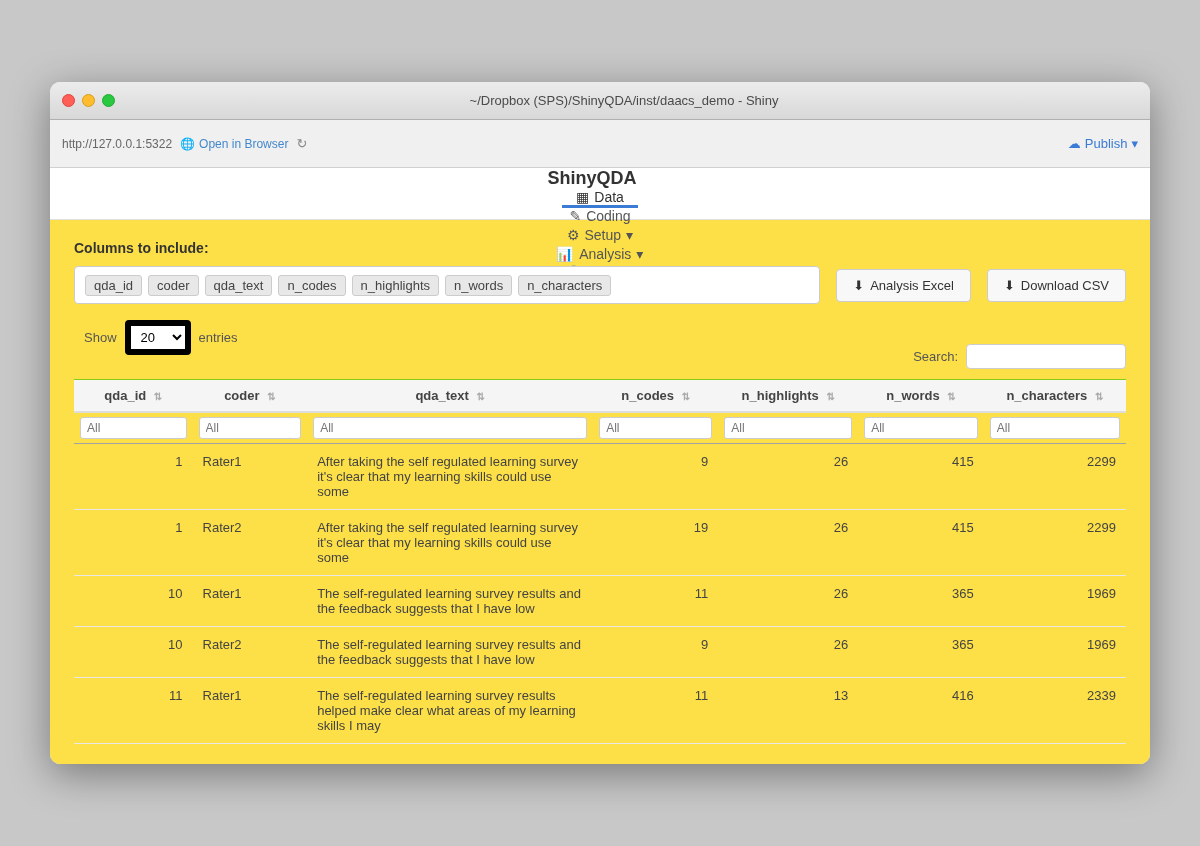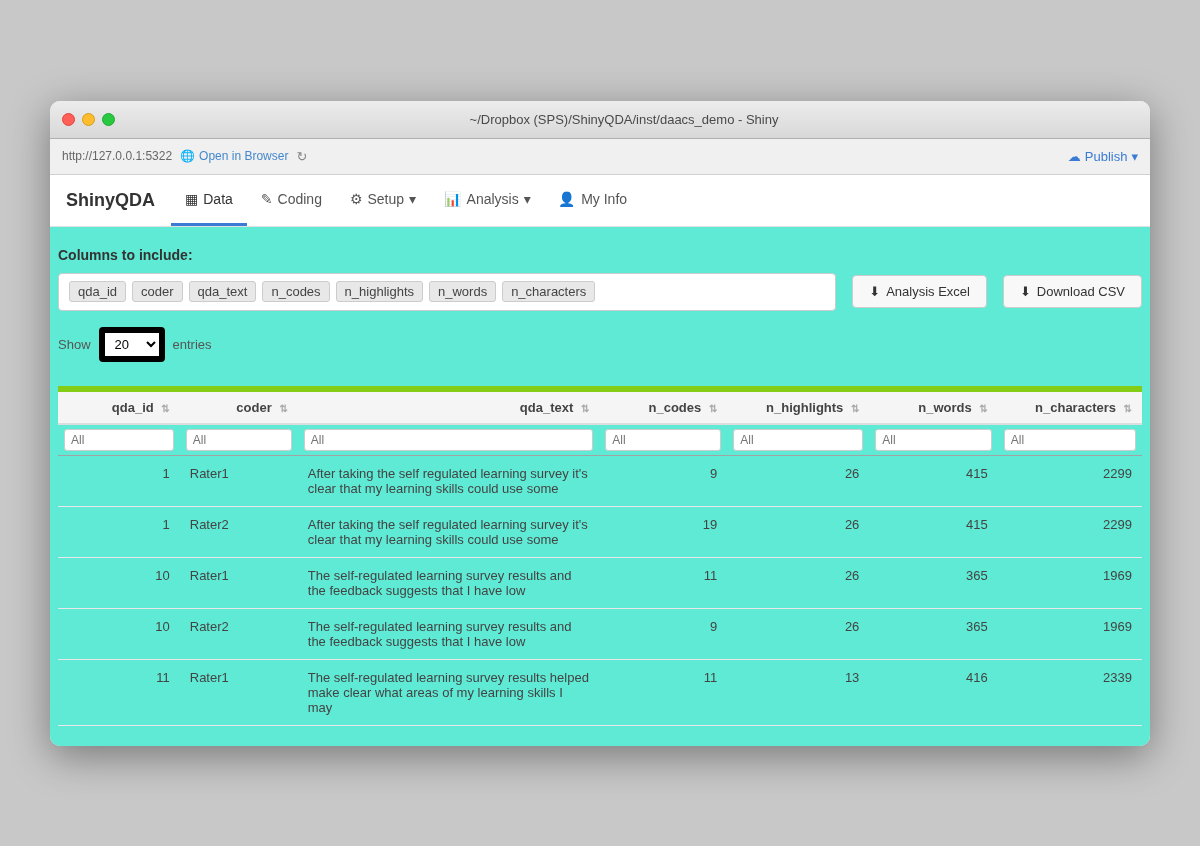"http://127.0.0.1:5322" .browser-bar { height: 36px -> 48px }
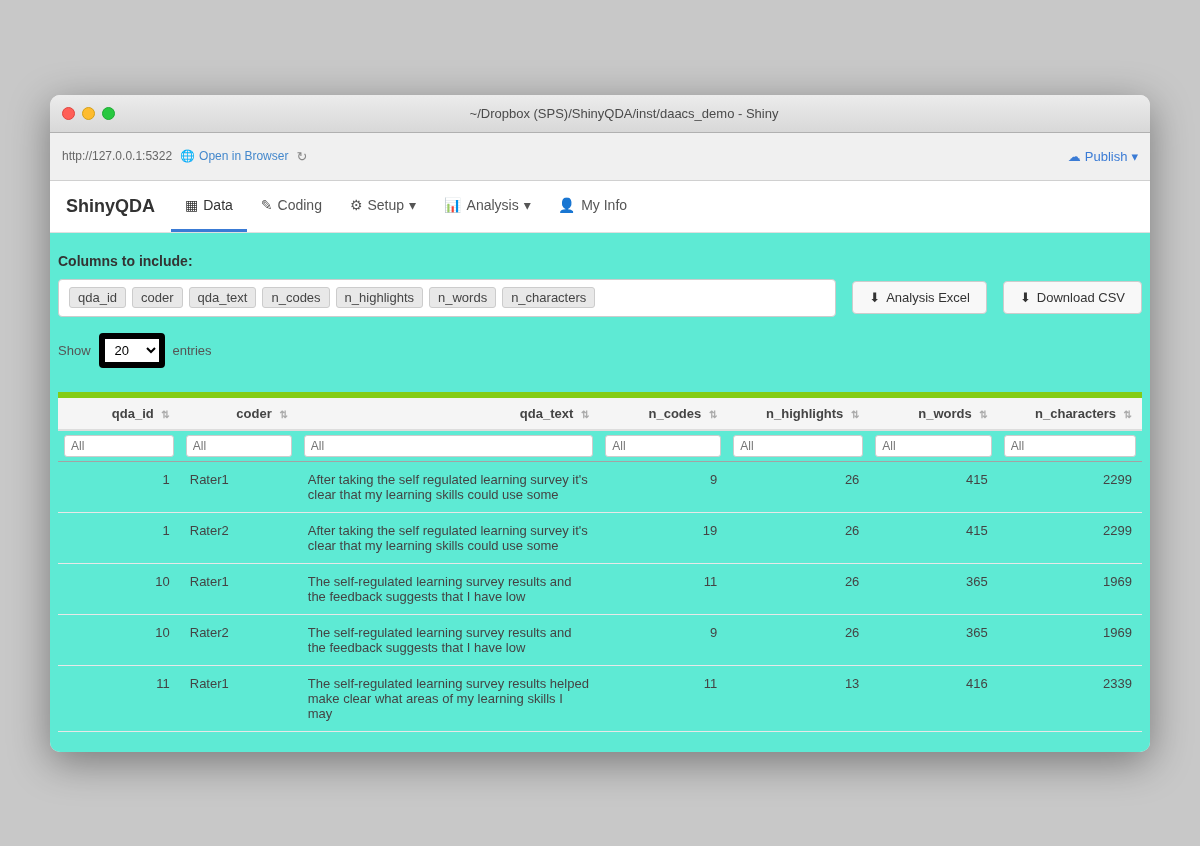"ShinyQDA" .nav-bar { flex-direction: none -> column }
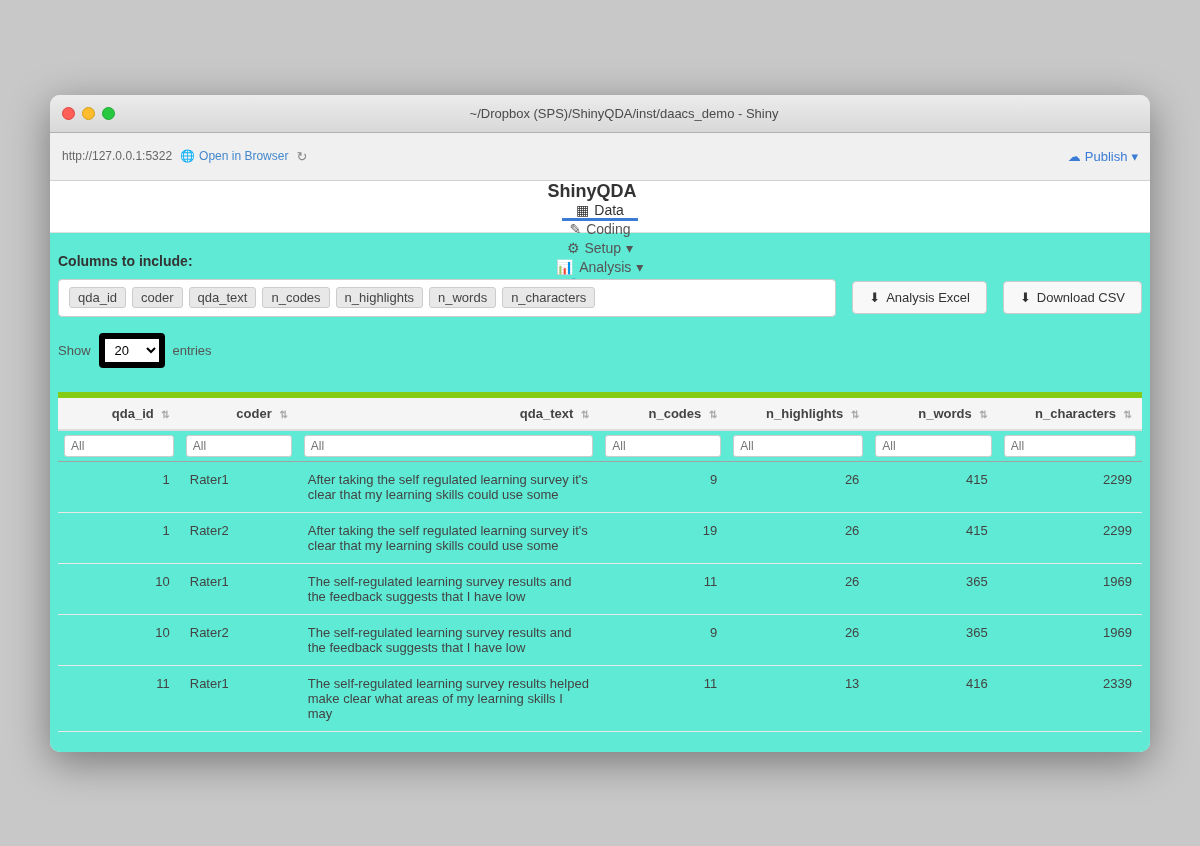"Columns to include:" .content { background: #5eead4 -> #fde047; padding: 20px 8px -> 20px 24px }
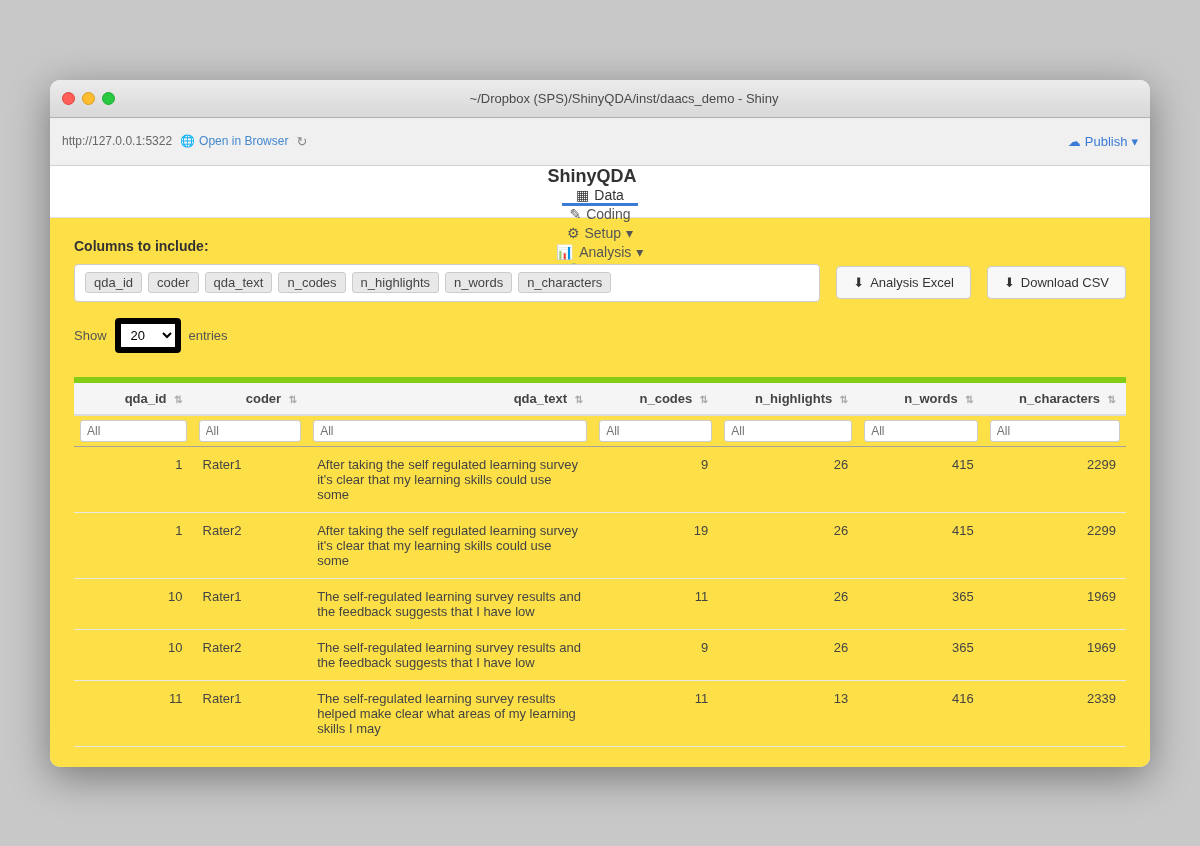"Show" .table-controls { margin-left: none -> 10px }
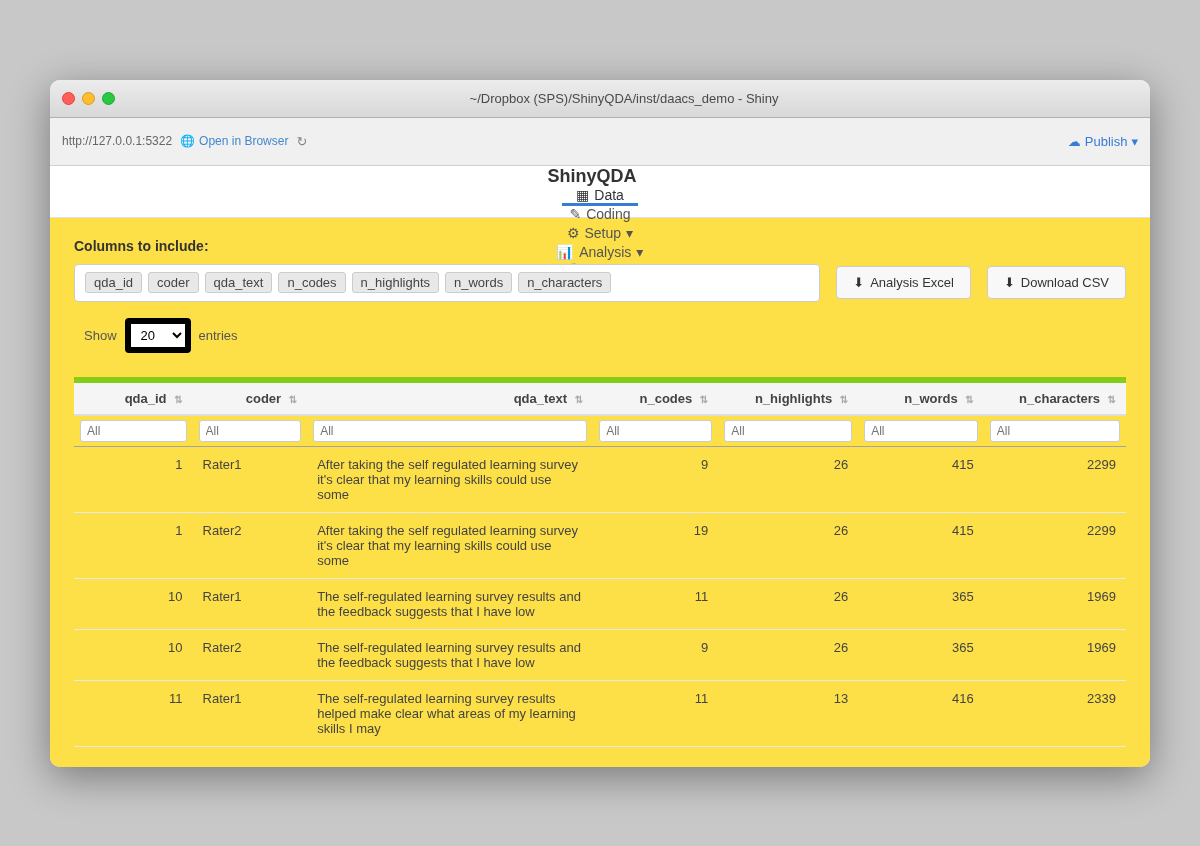"Search:" div.search-row { html: none -> <div> <span>Search:</span> <input> </div> }
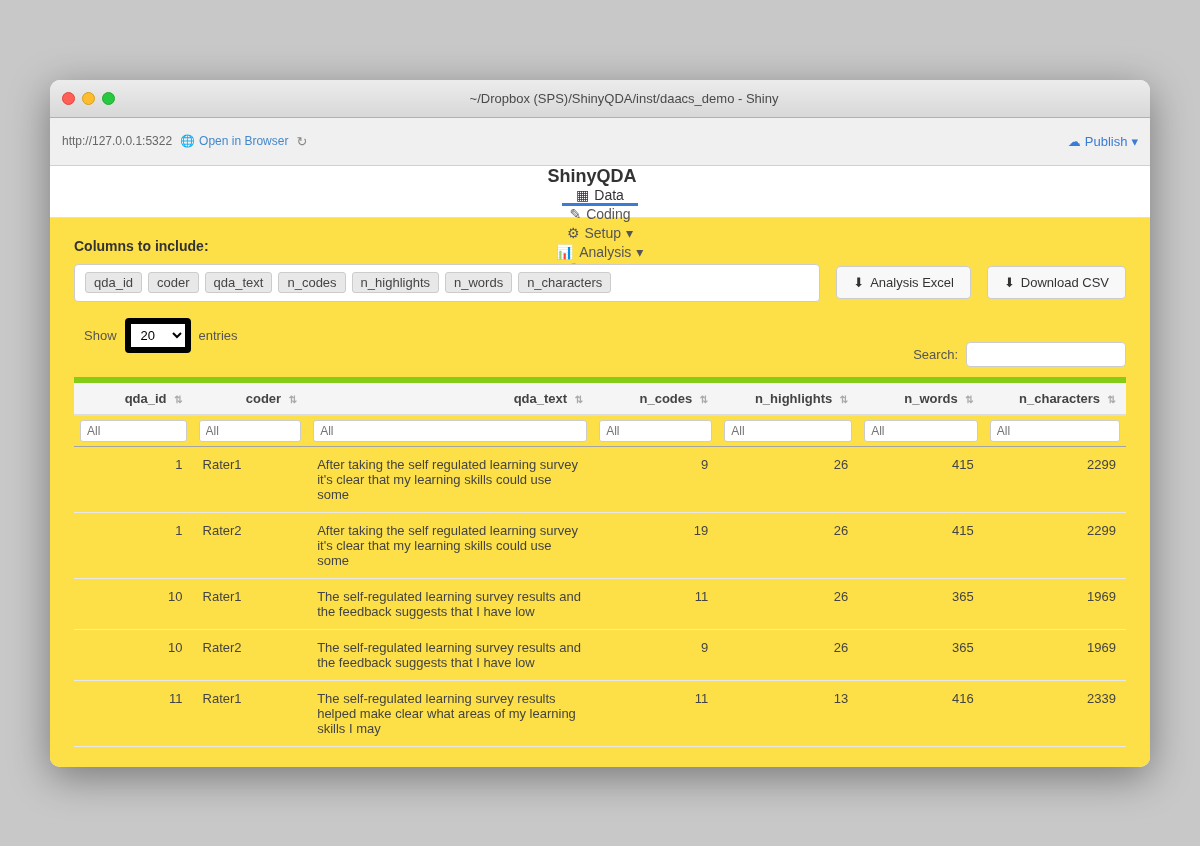"qda_id ⇅" thead th { border-top: 6px solid #84cc16 -> 1px solid #84cc16; text-align: right -> center }
